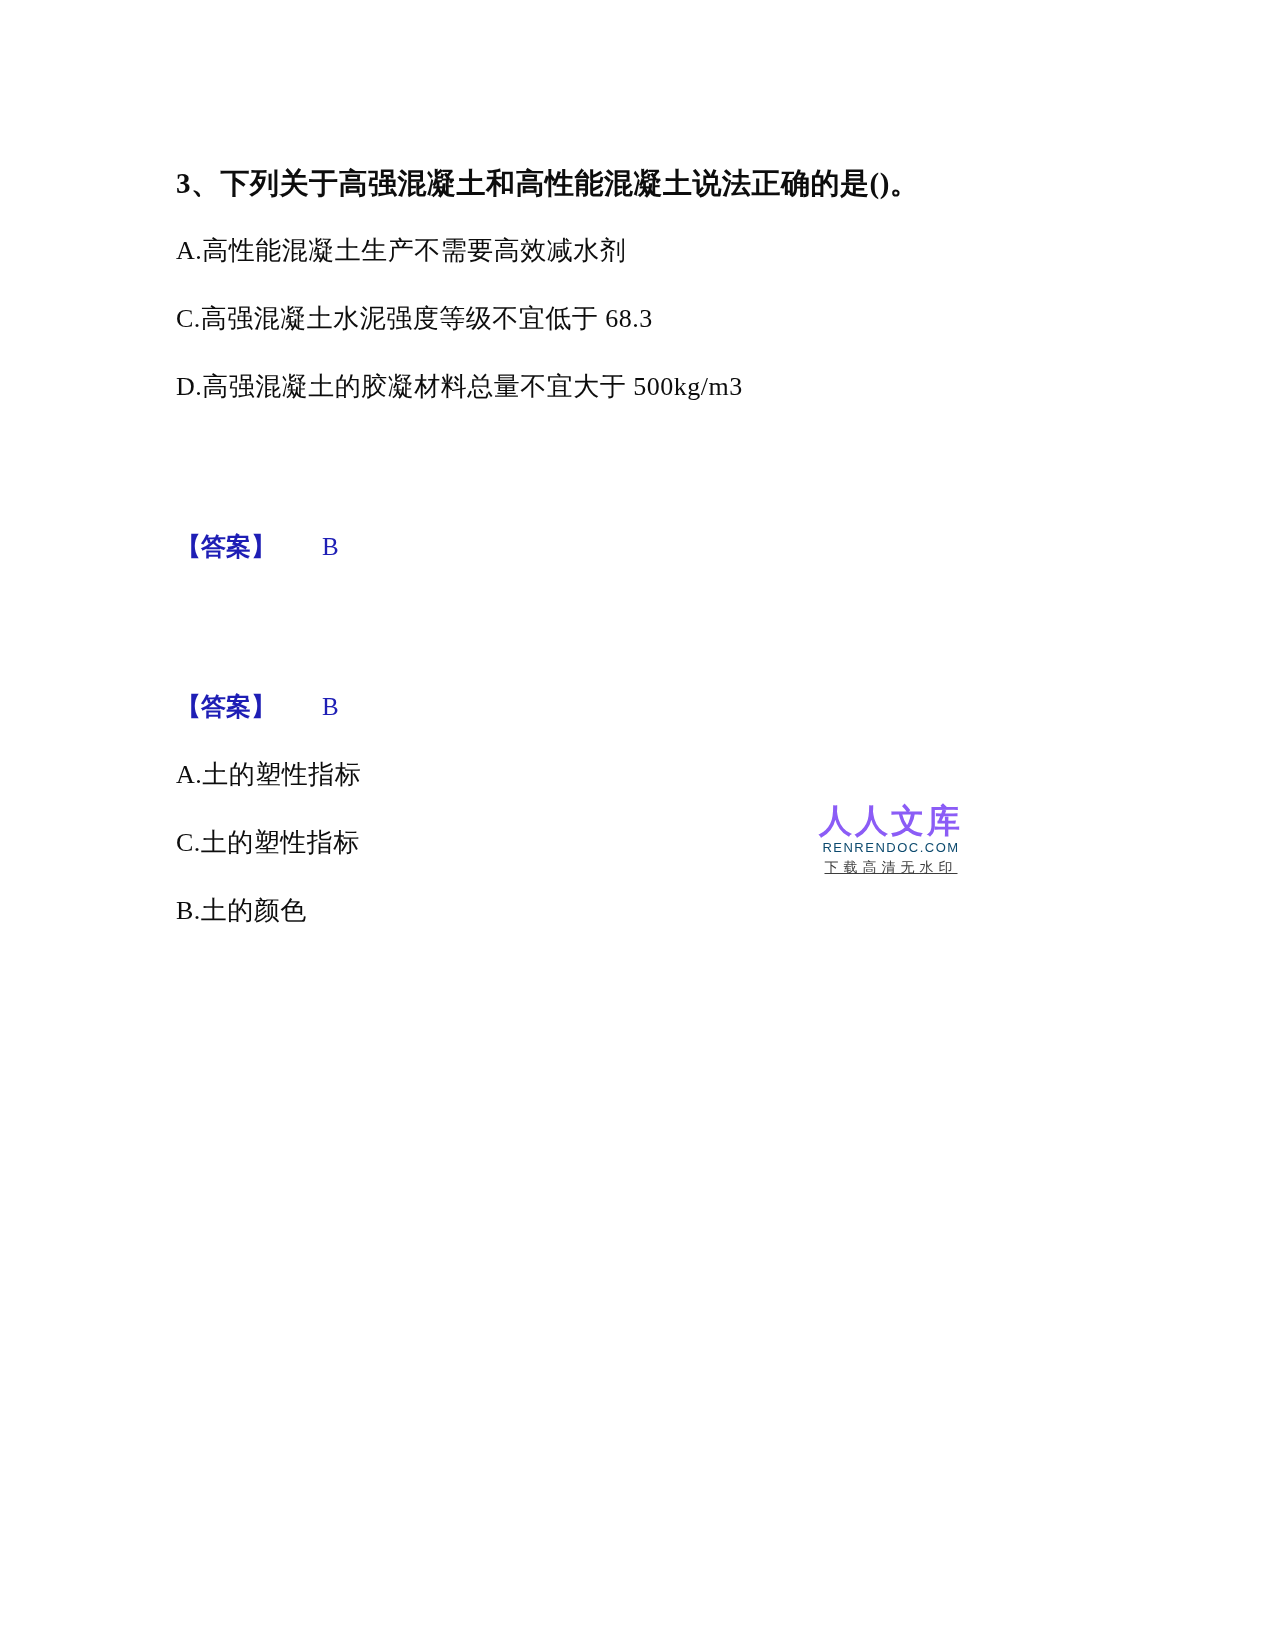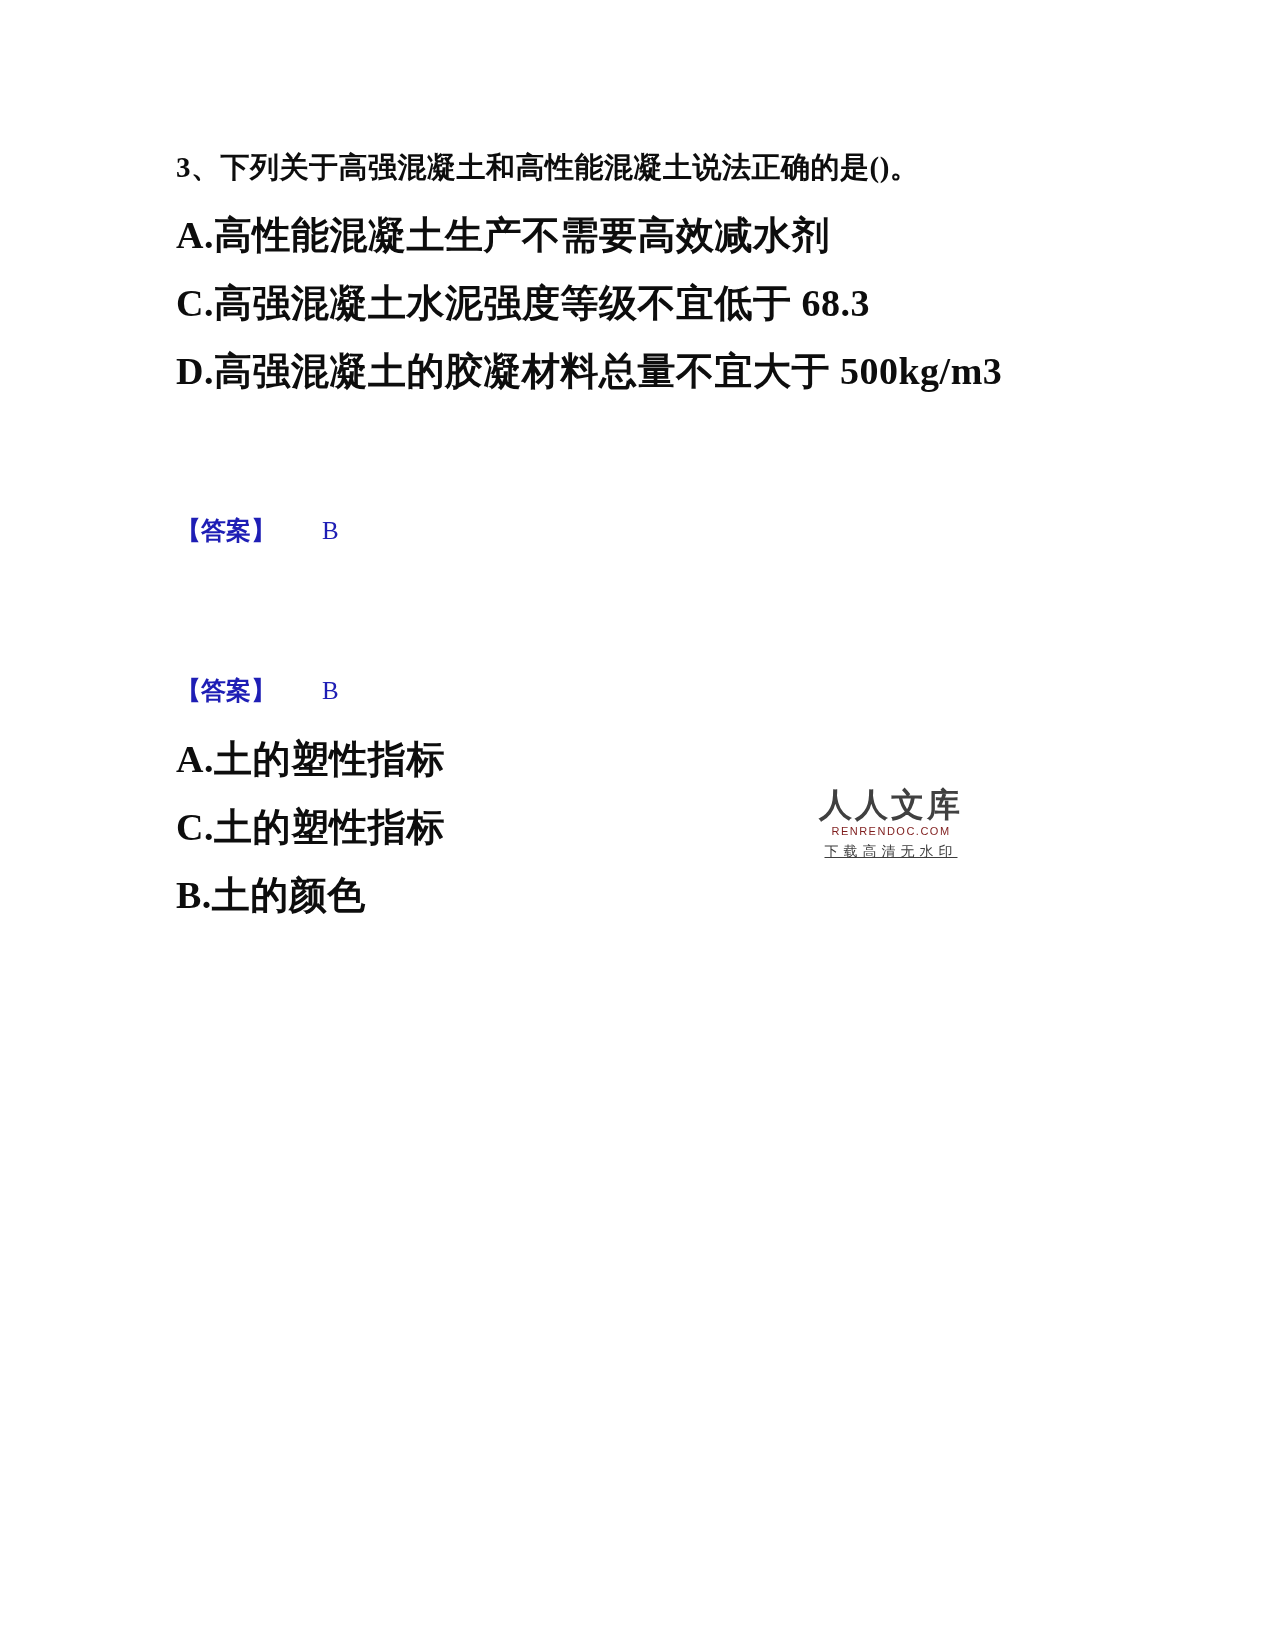"3、下列关于高强混凝土和高性能混凝土说法正确的是()。" #page { margin-top: none -> 16px }
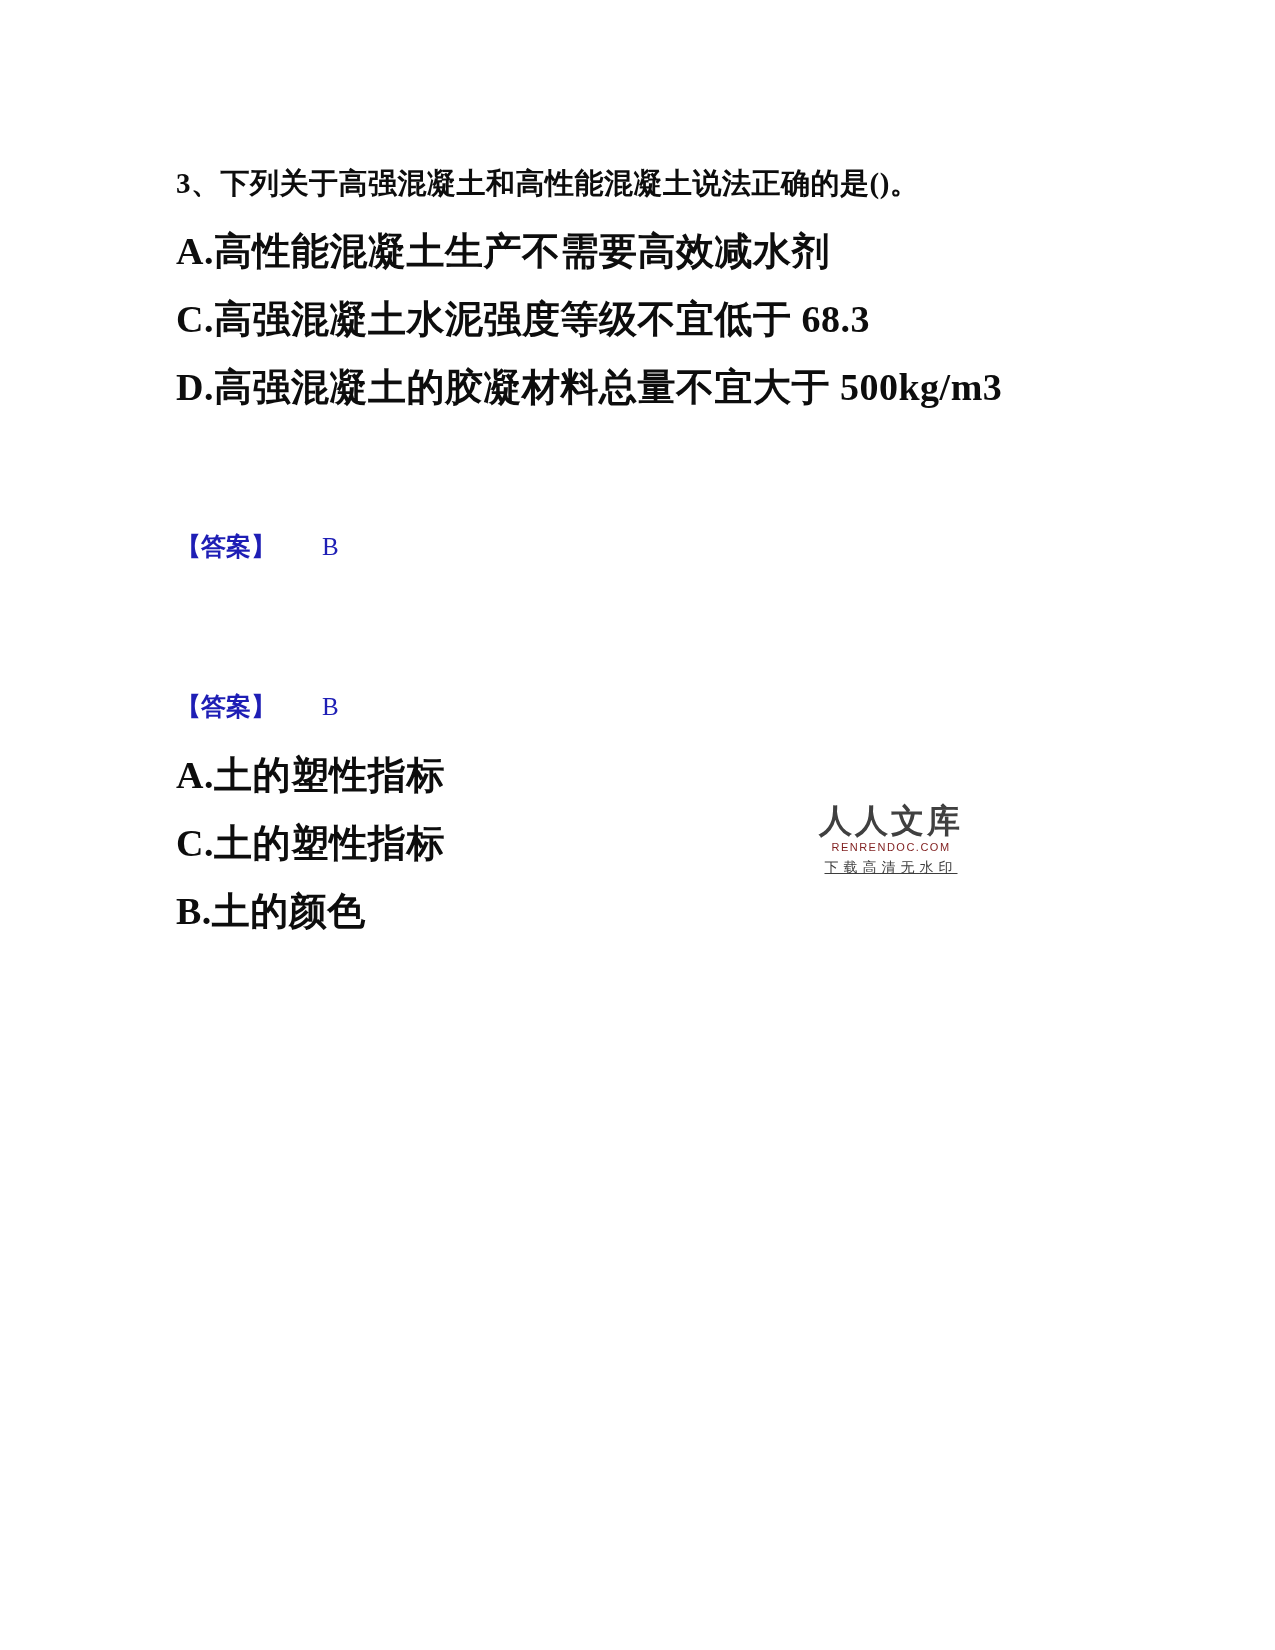"A.高性能混凝土生产不需要高效减水剂" .option { font-size: 38px -> 26px; font-weight: 700 -> 400 }
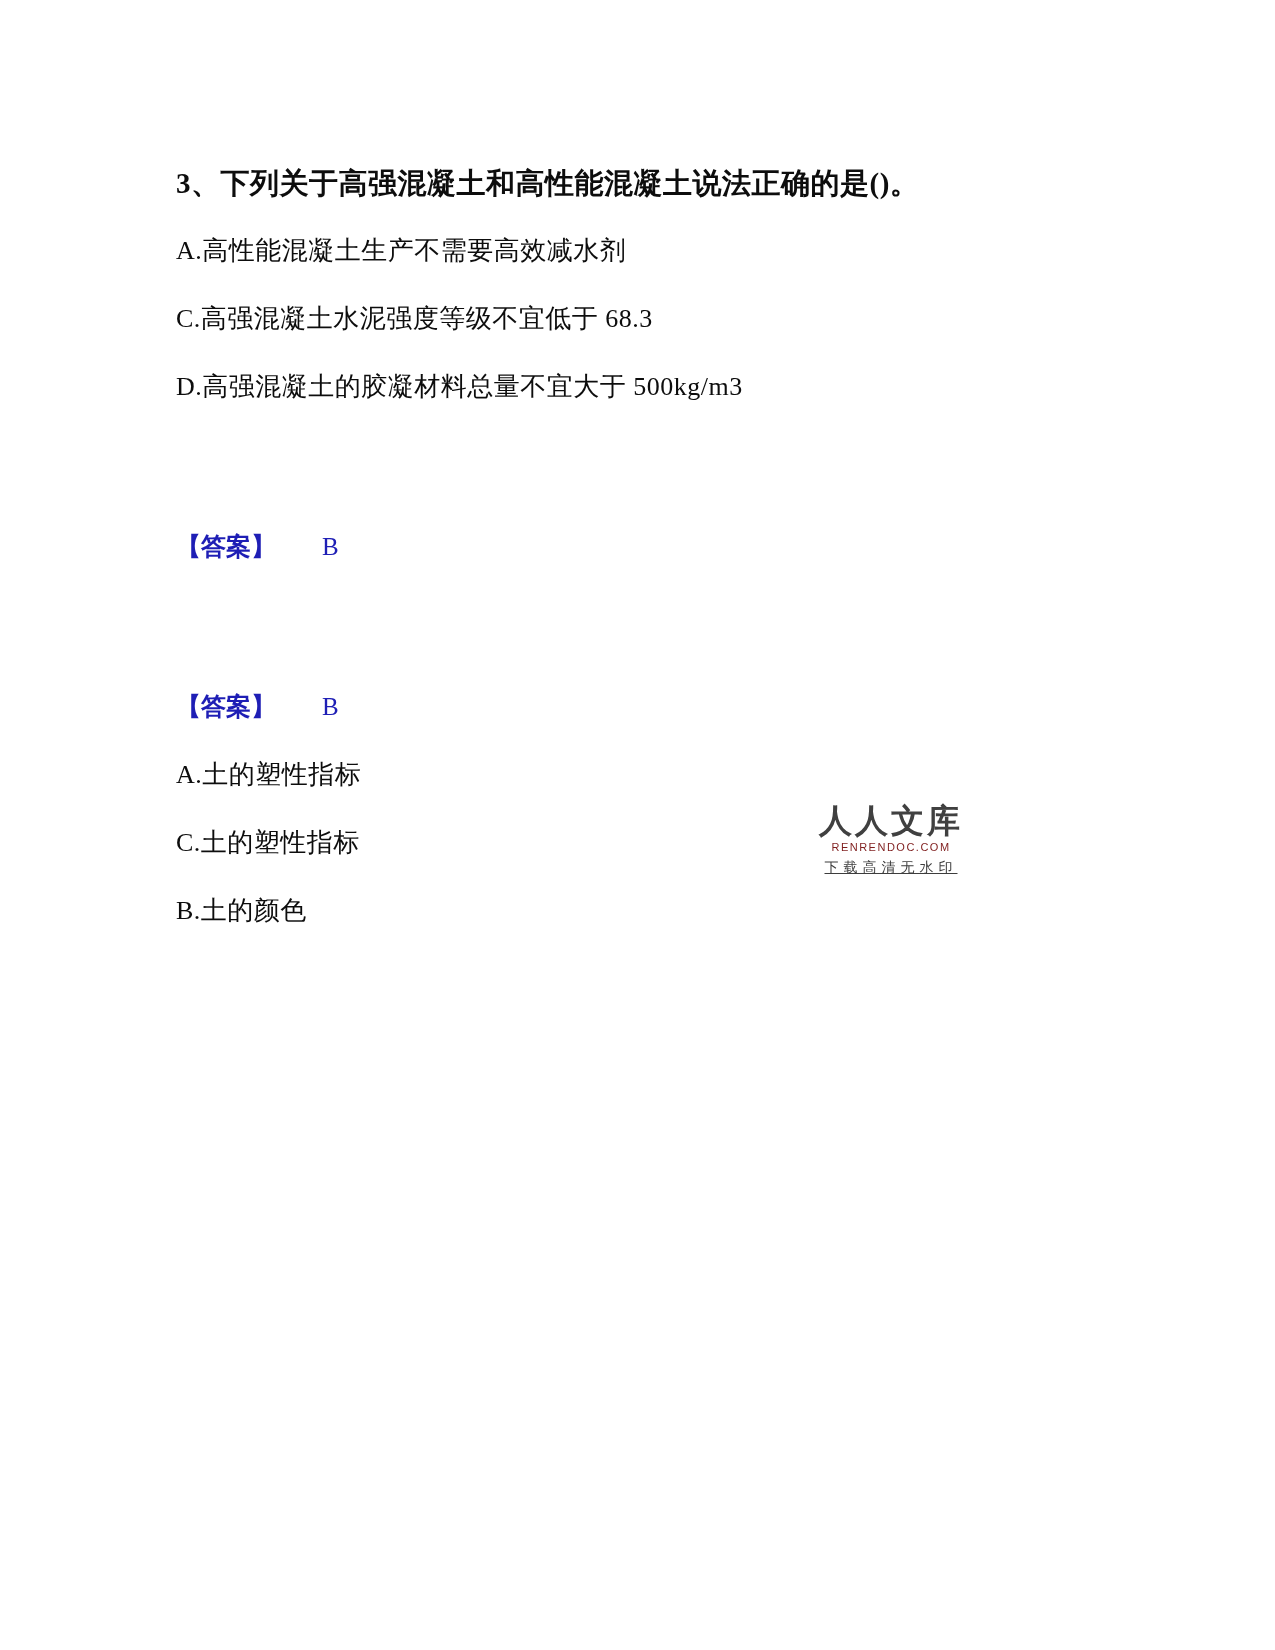"人人文库" .wm-brand { color: #404040 -> #8b5cf6 }
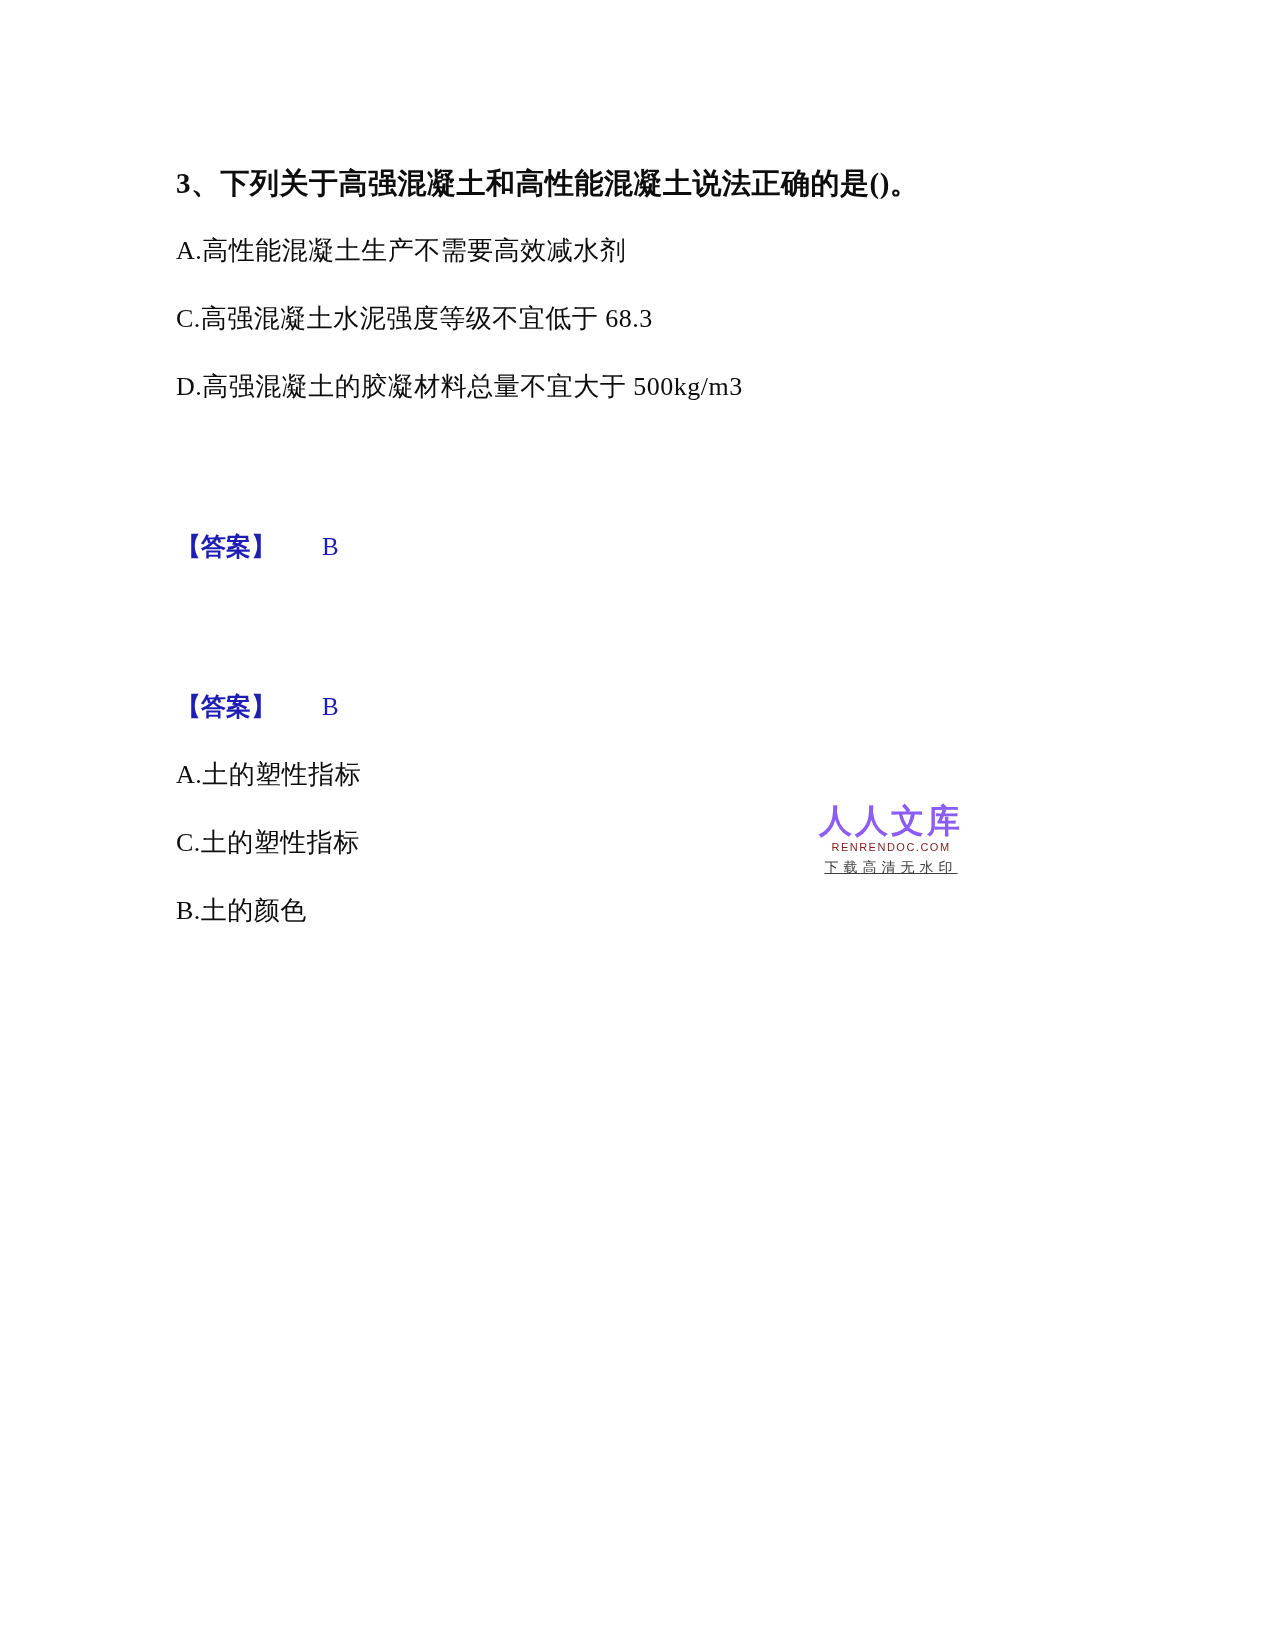"RENRENDOC.COM" .wm-site { color: #7f1d1d -> #0c4a6e; font-size: 11px -> 13px }
